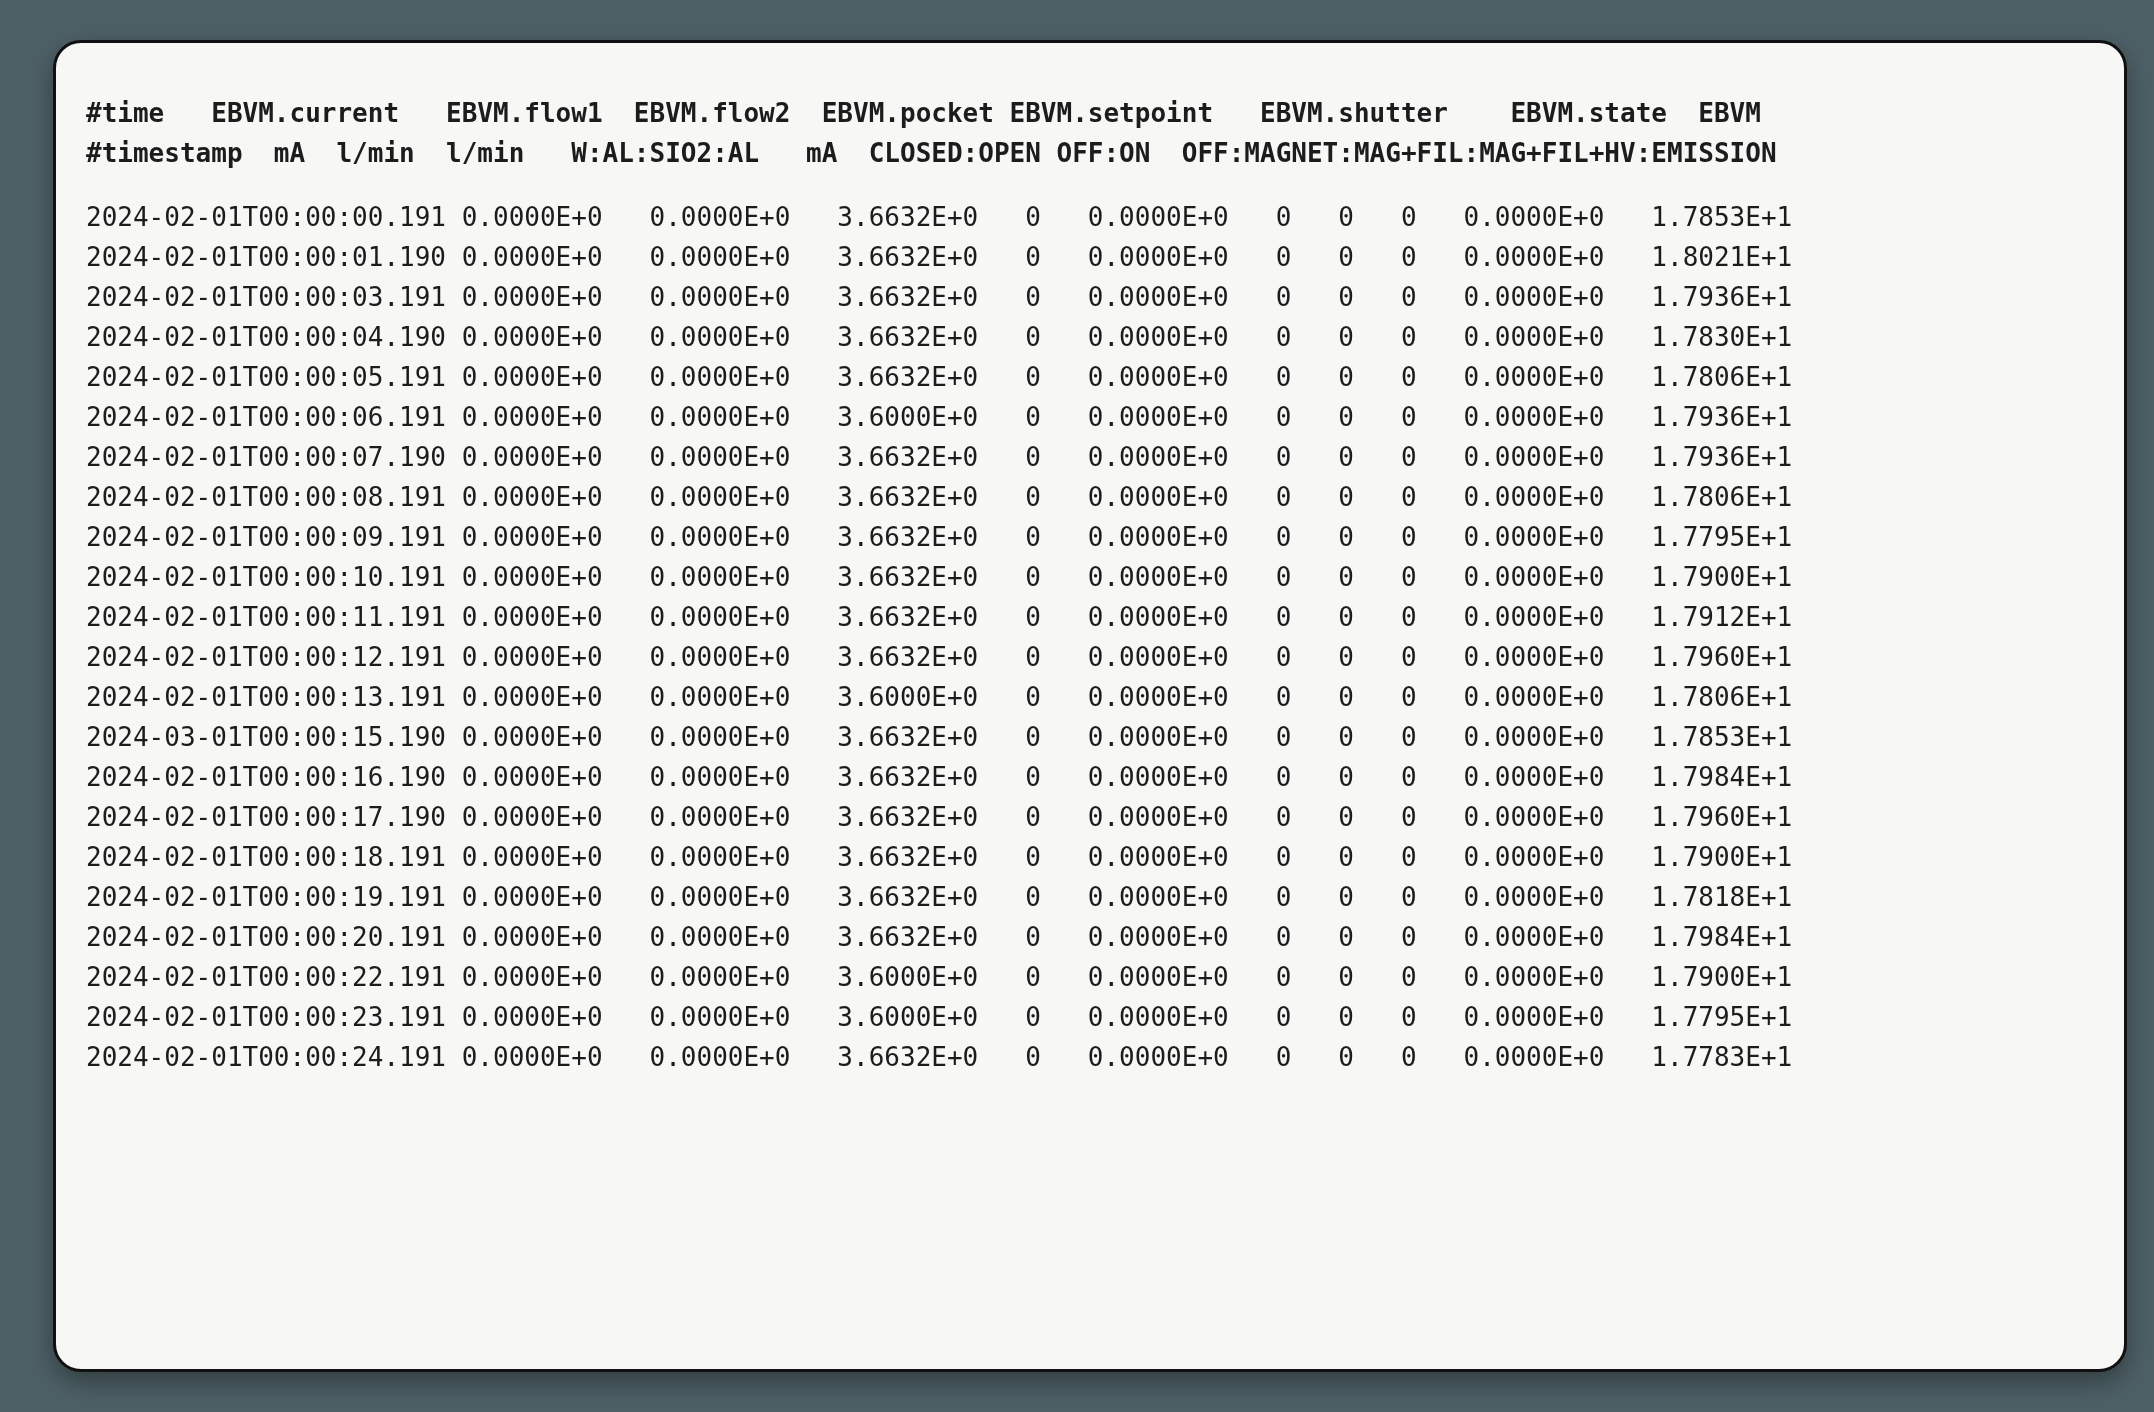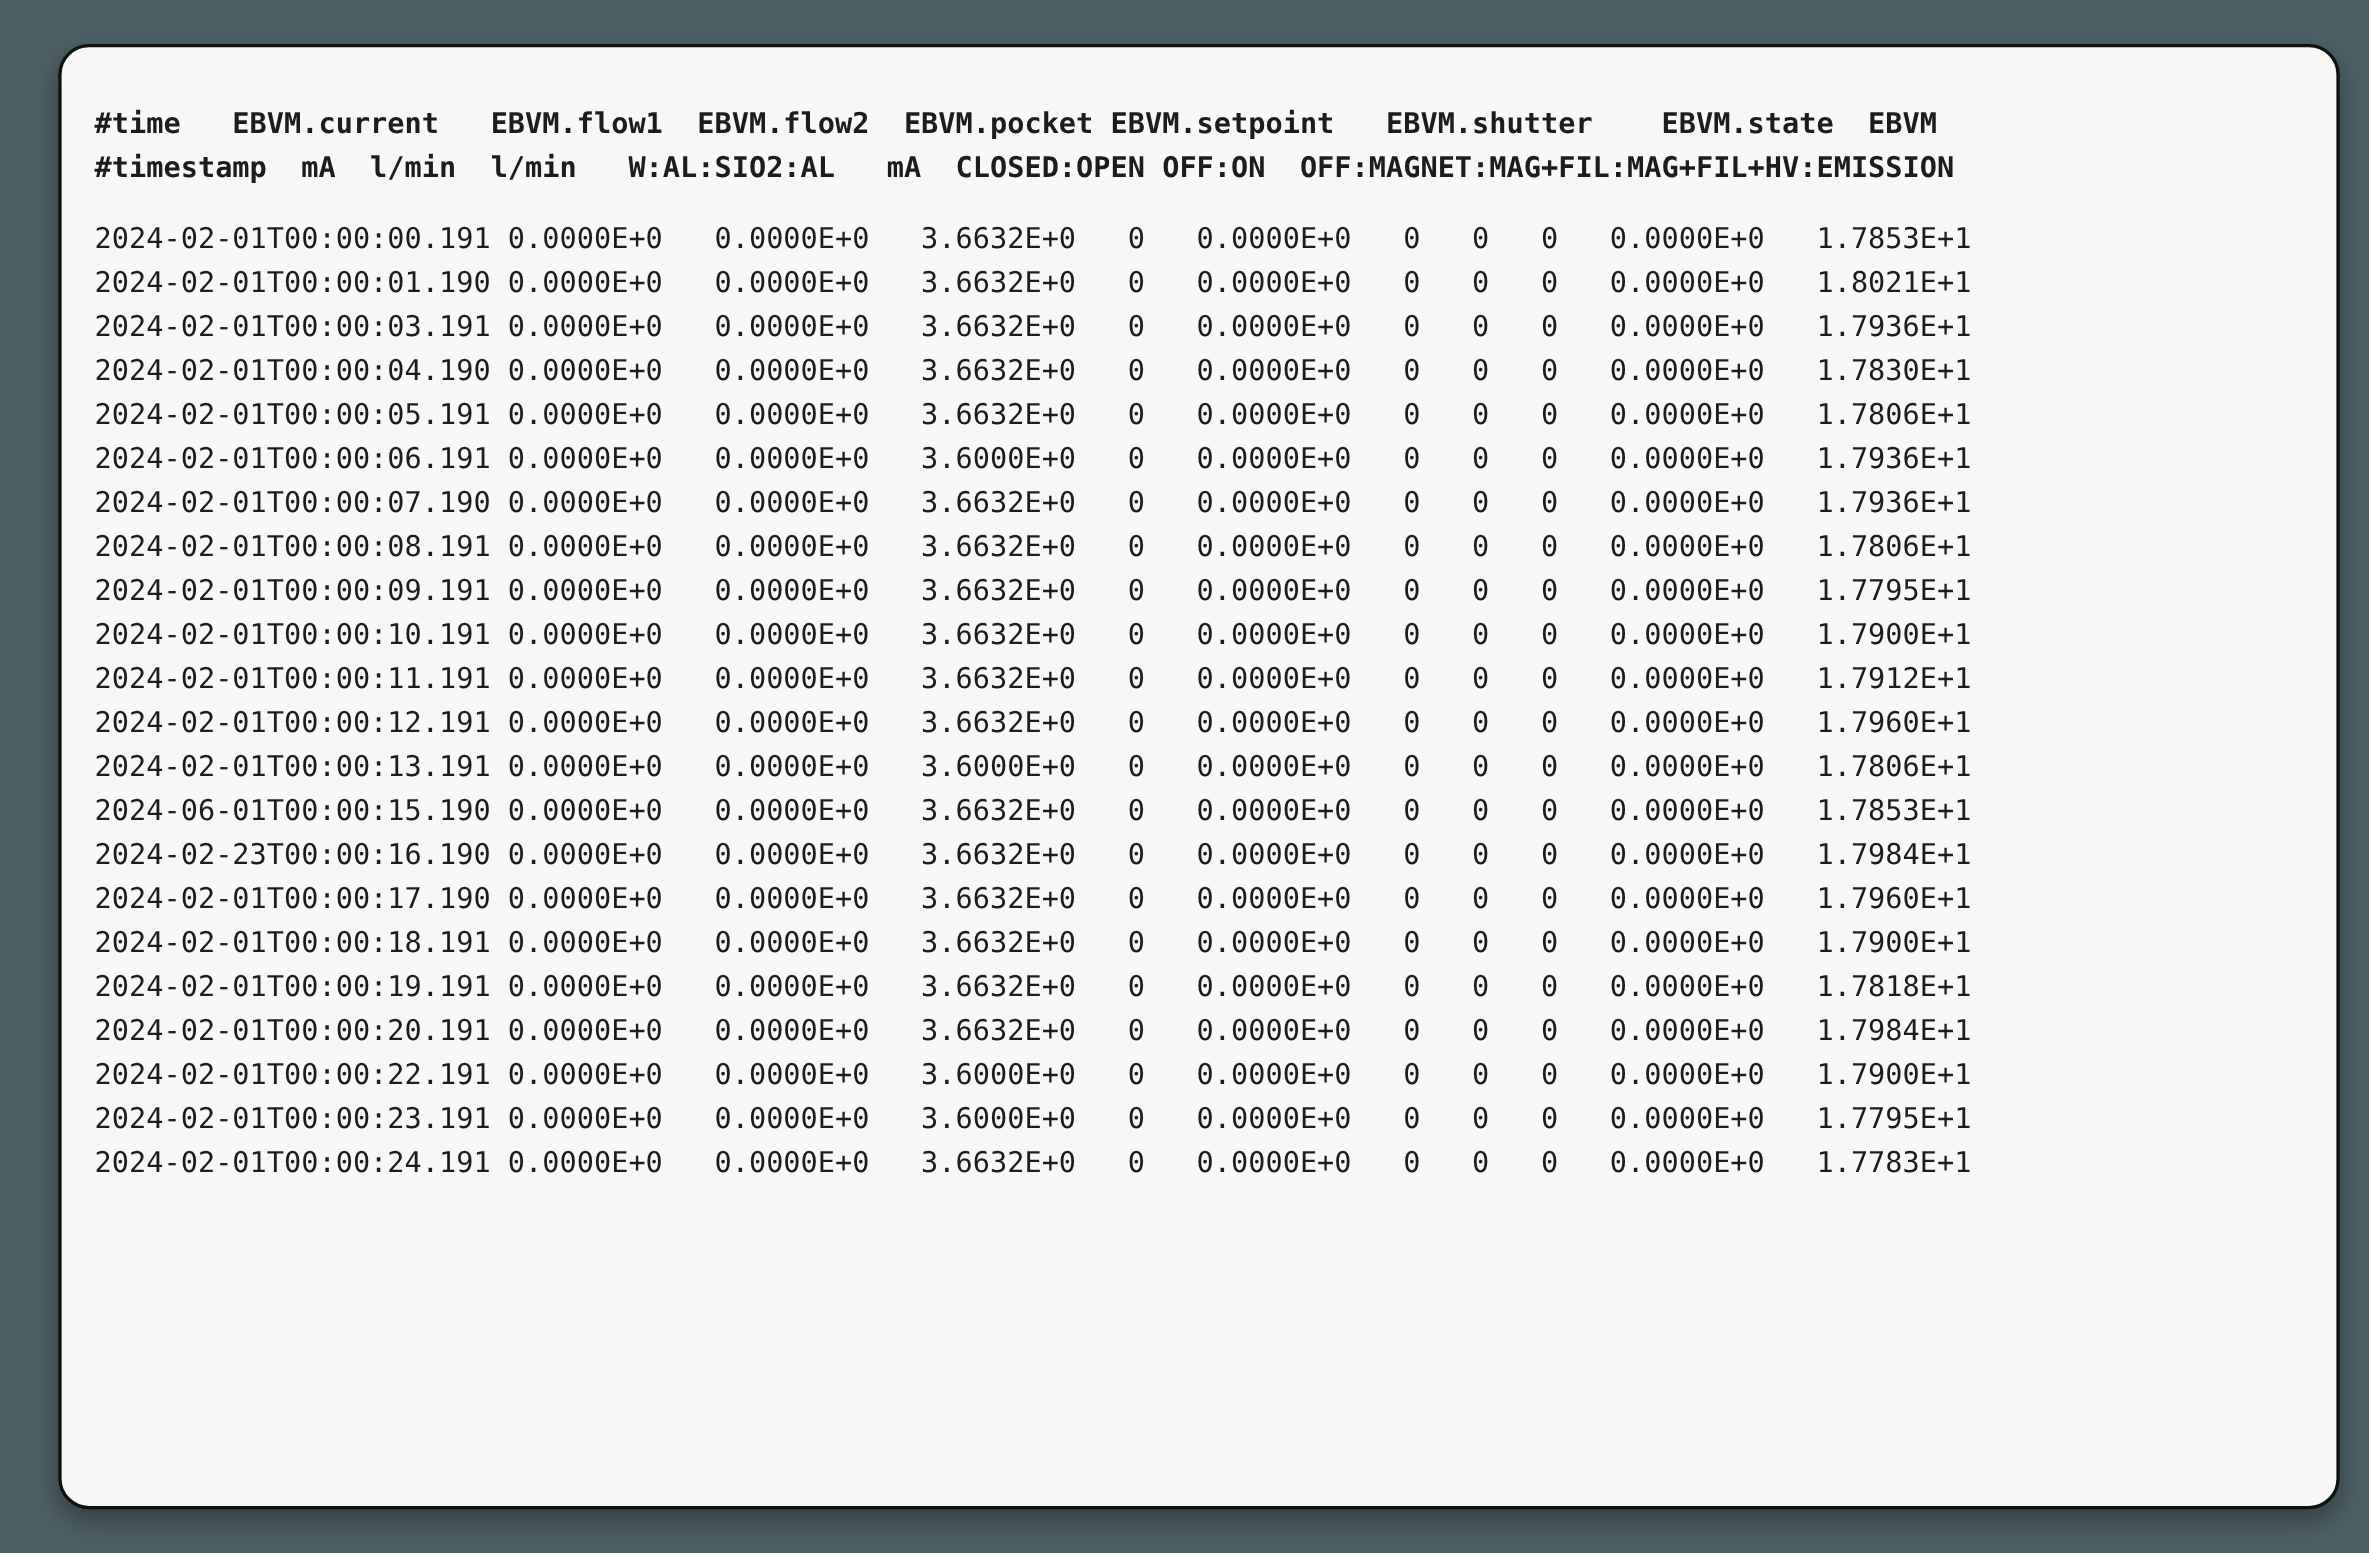"2024-06-01T00:00:15.190 0.0000E+0" div.data-row { text: 2024-06-01T00:00:15.190 -> 2024-03-01T00:00:15.190 }
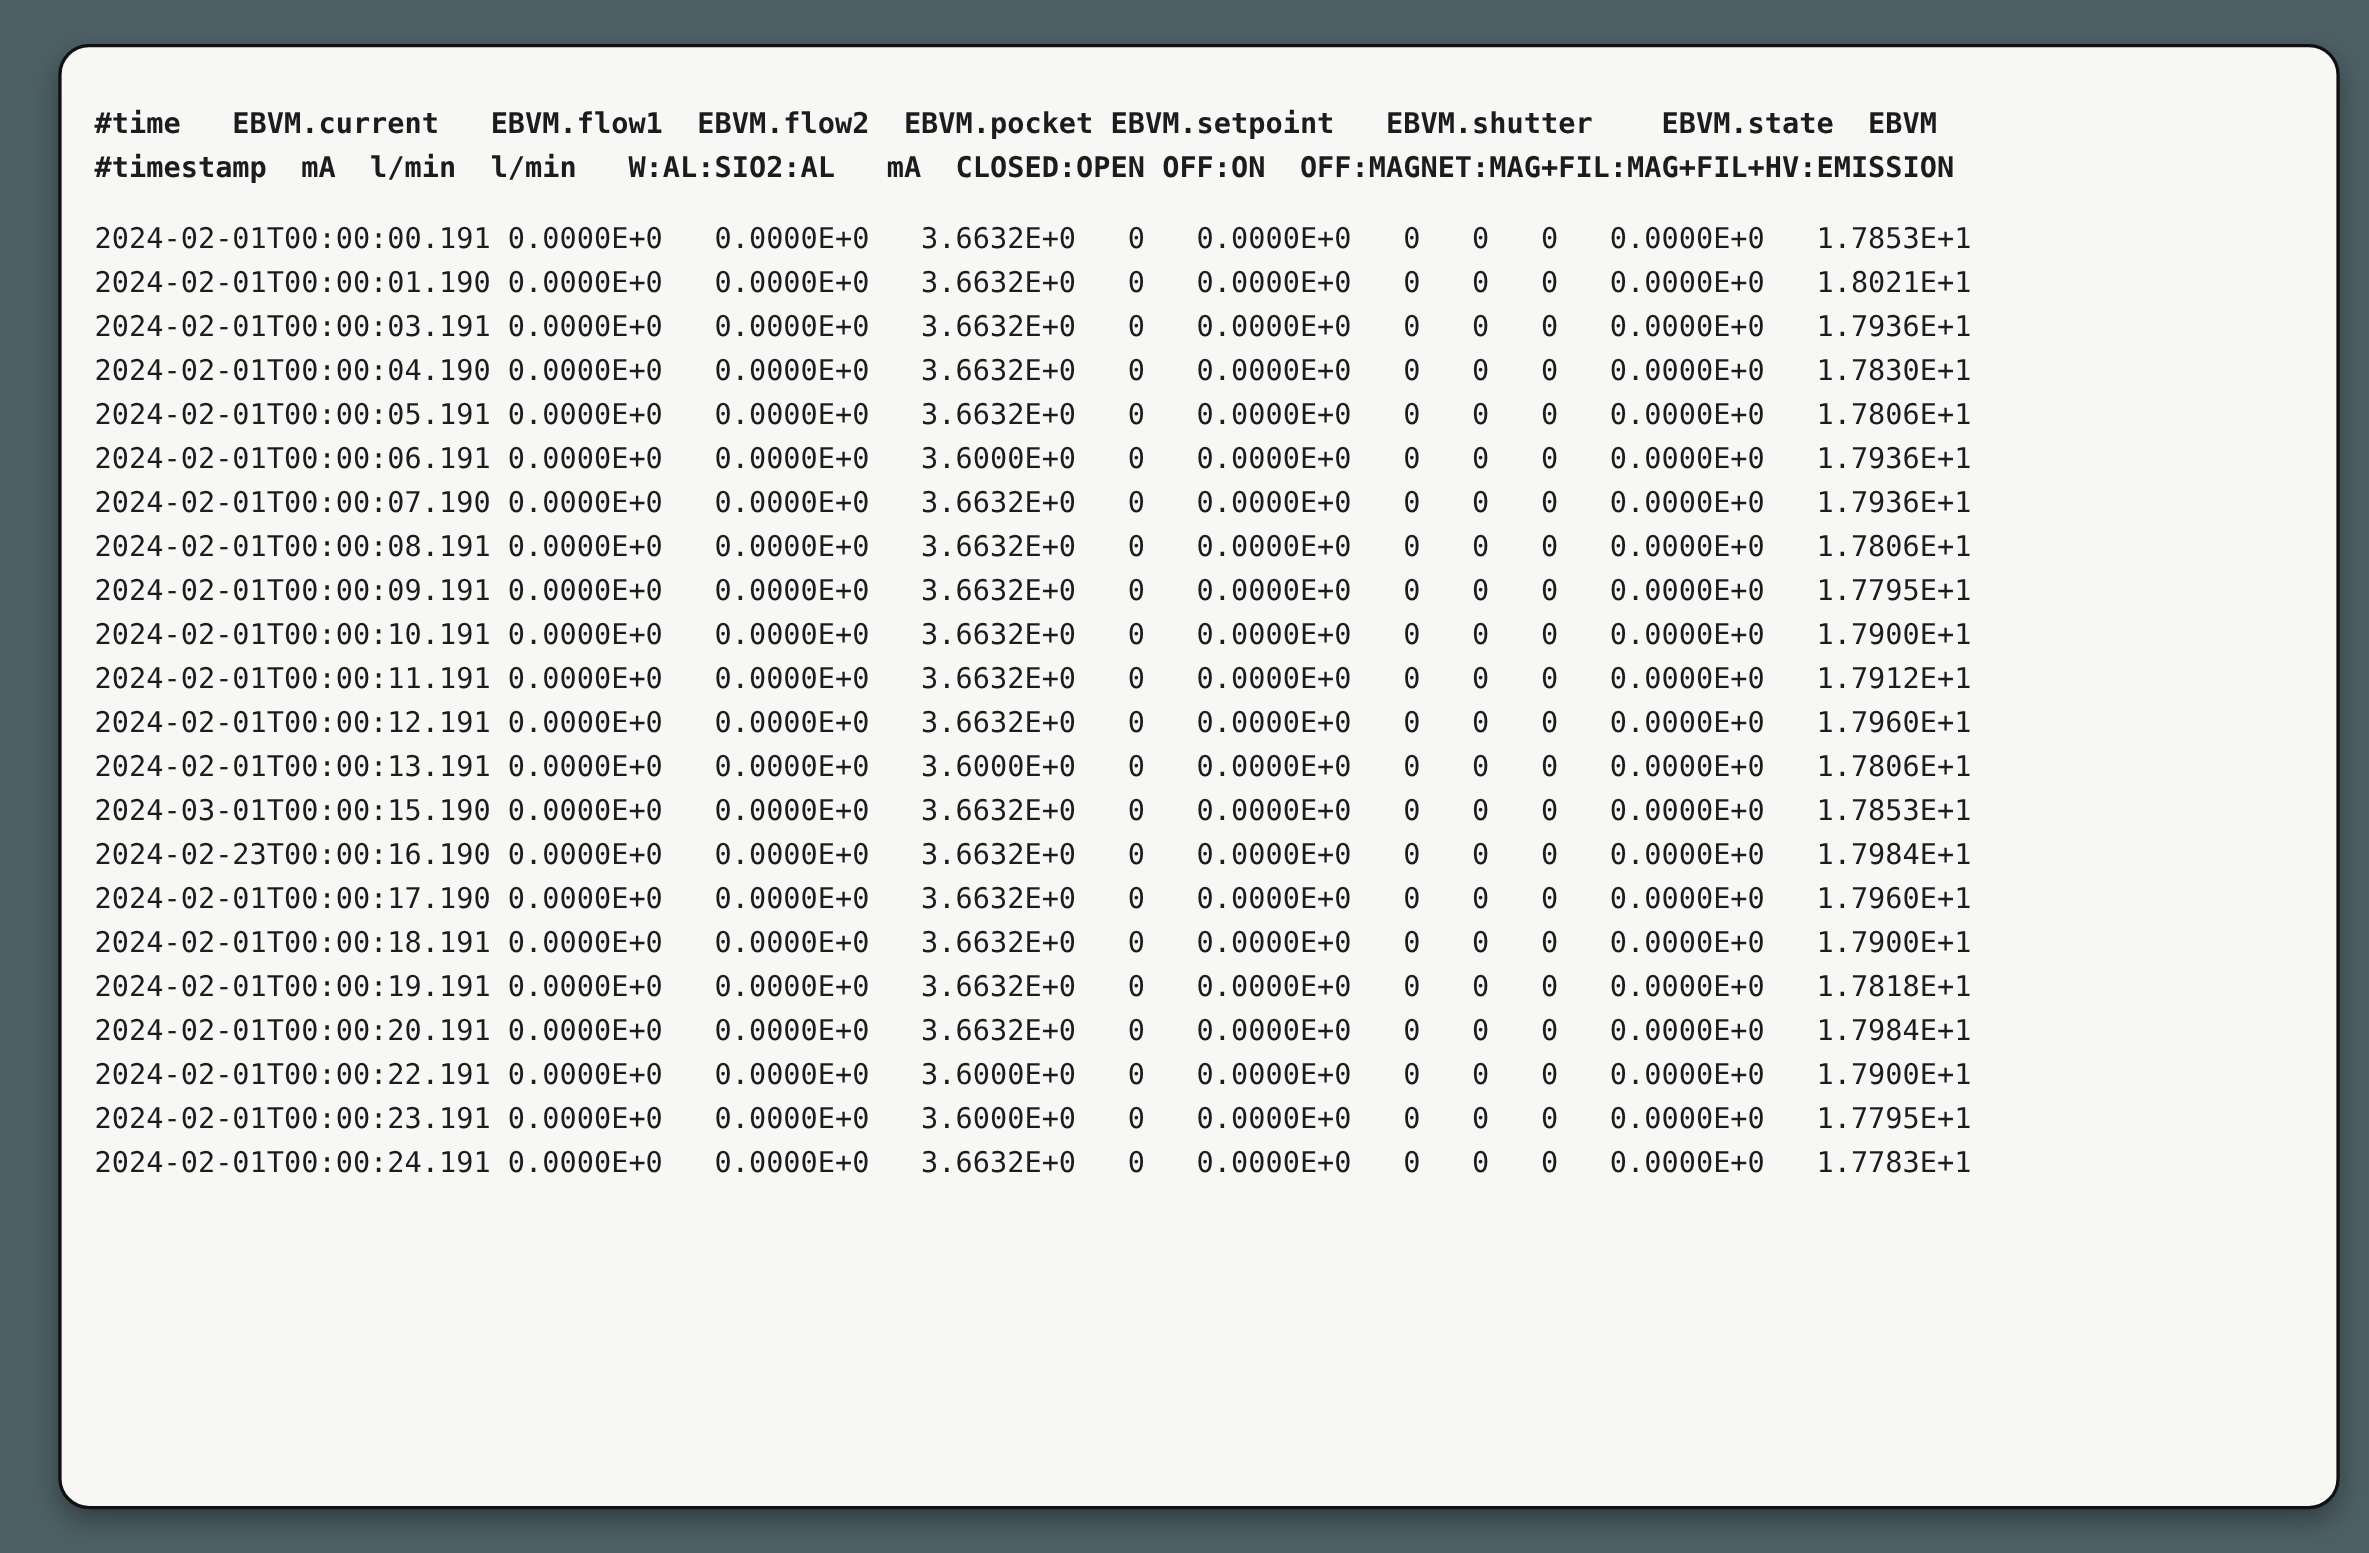"2024-02-23T00:00:16.190 0.0000E+0" div.data-row { text: 2024-02-23T00:00:16.190 -> 2024-02-01T00:00:16.190 }
